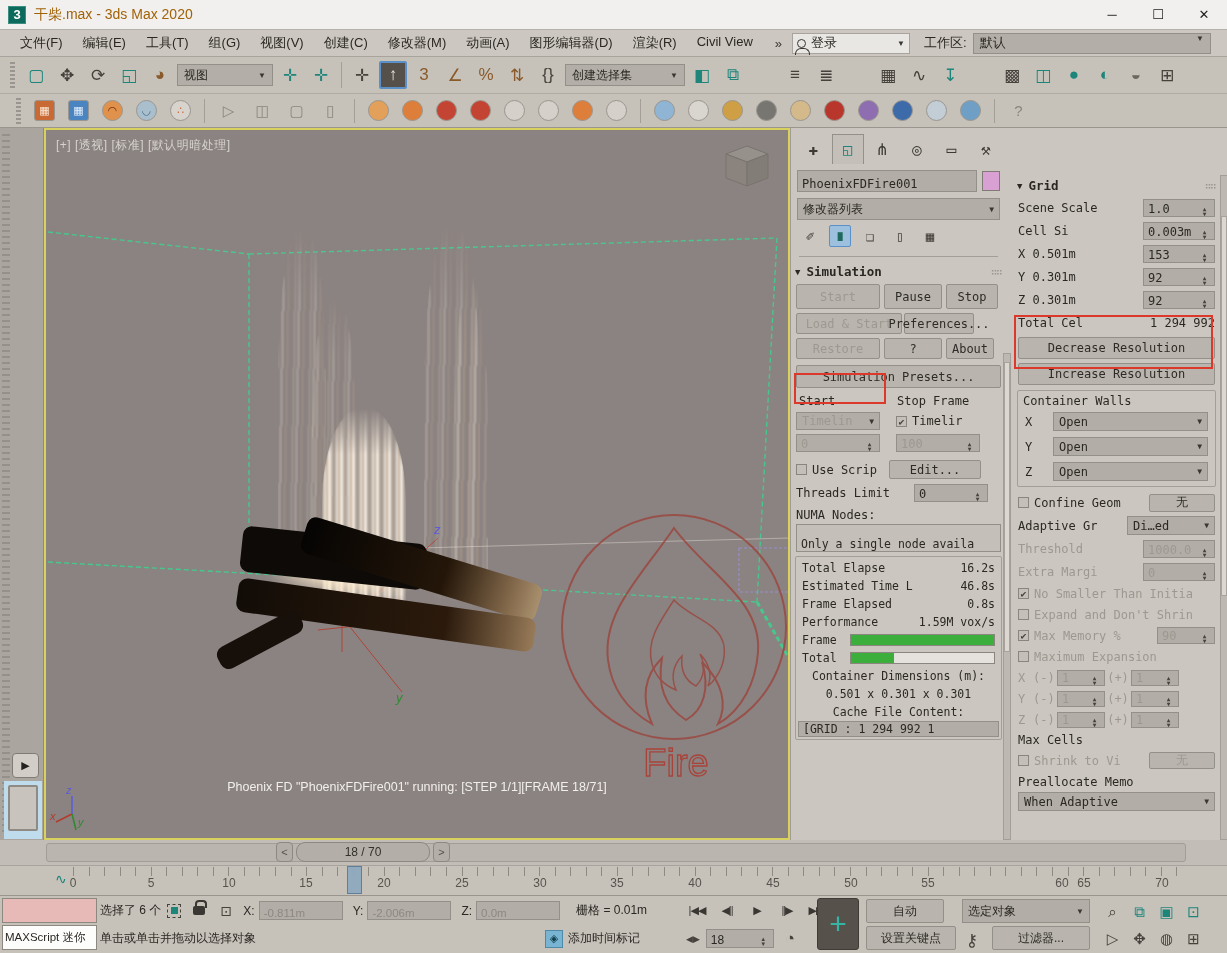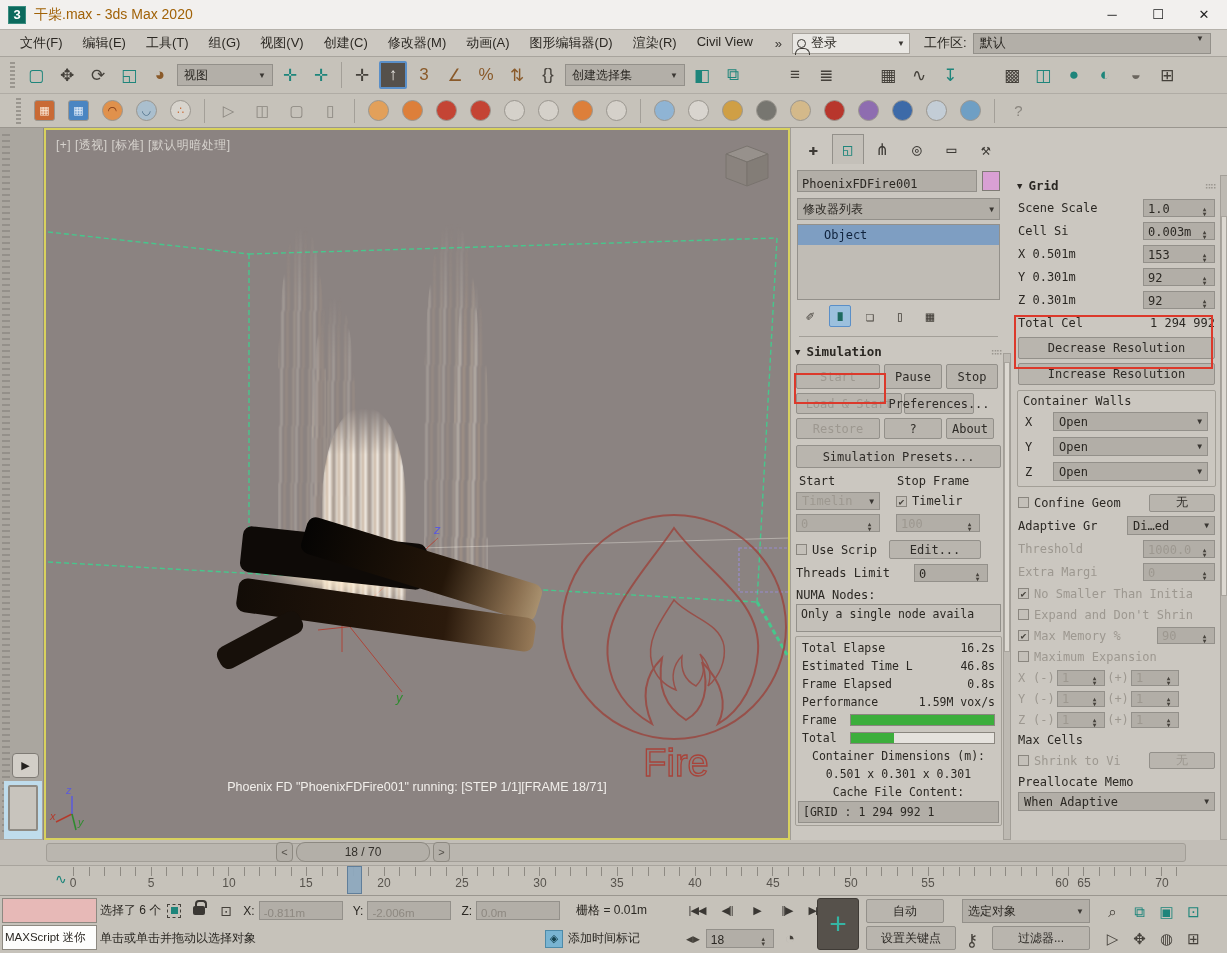"Object" div { html: <div> <div> <div>Object</div> </div> </div> -> none }
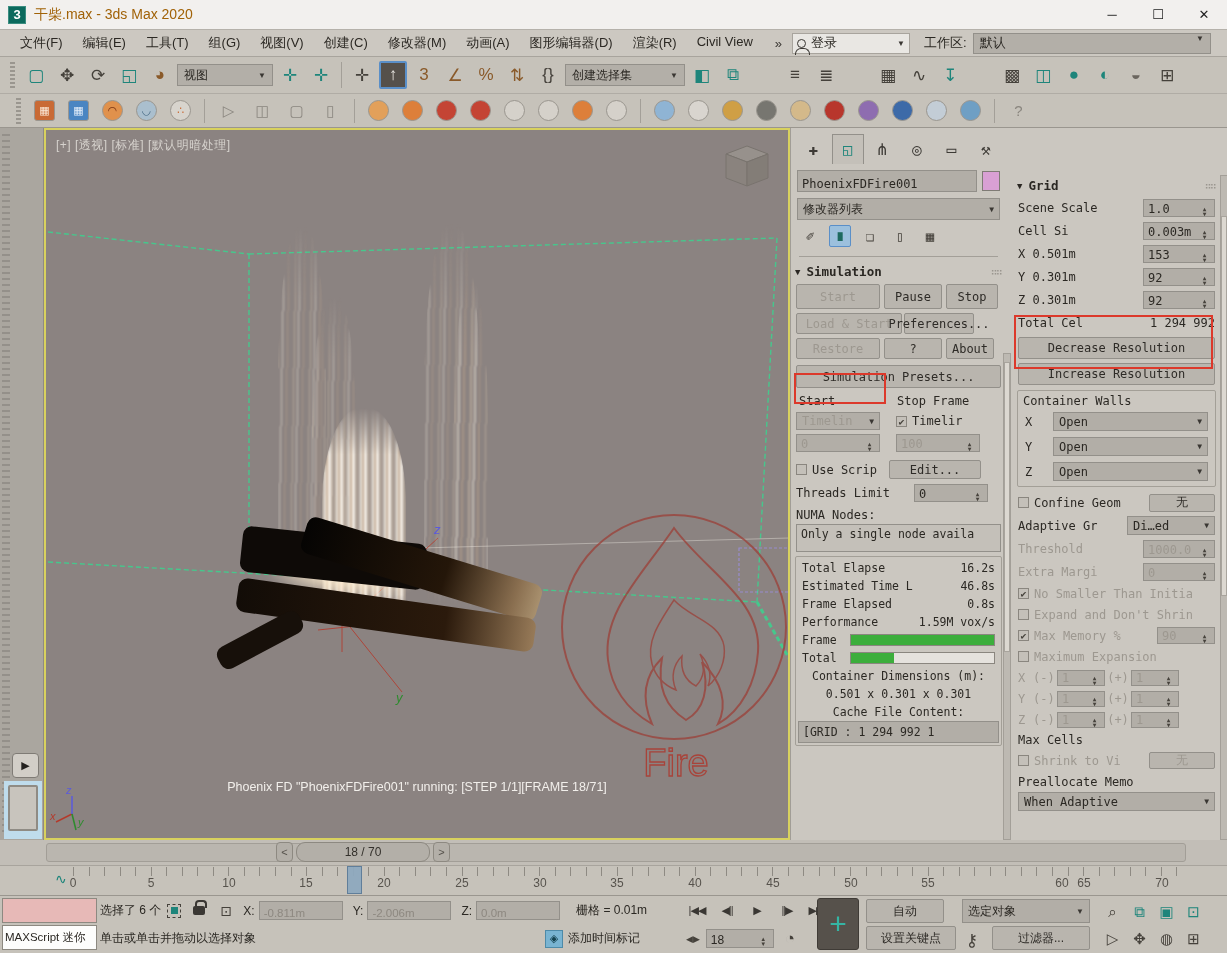"Only a single node availa" div.inp { align-items: flex-start -> flex-end }
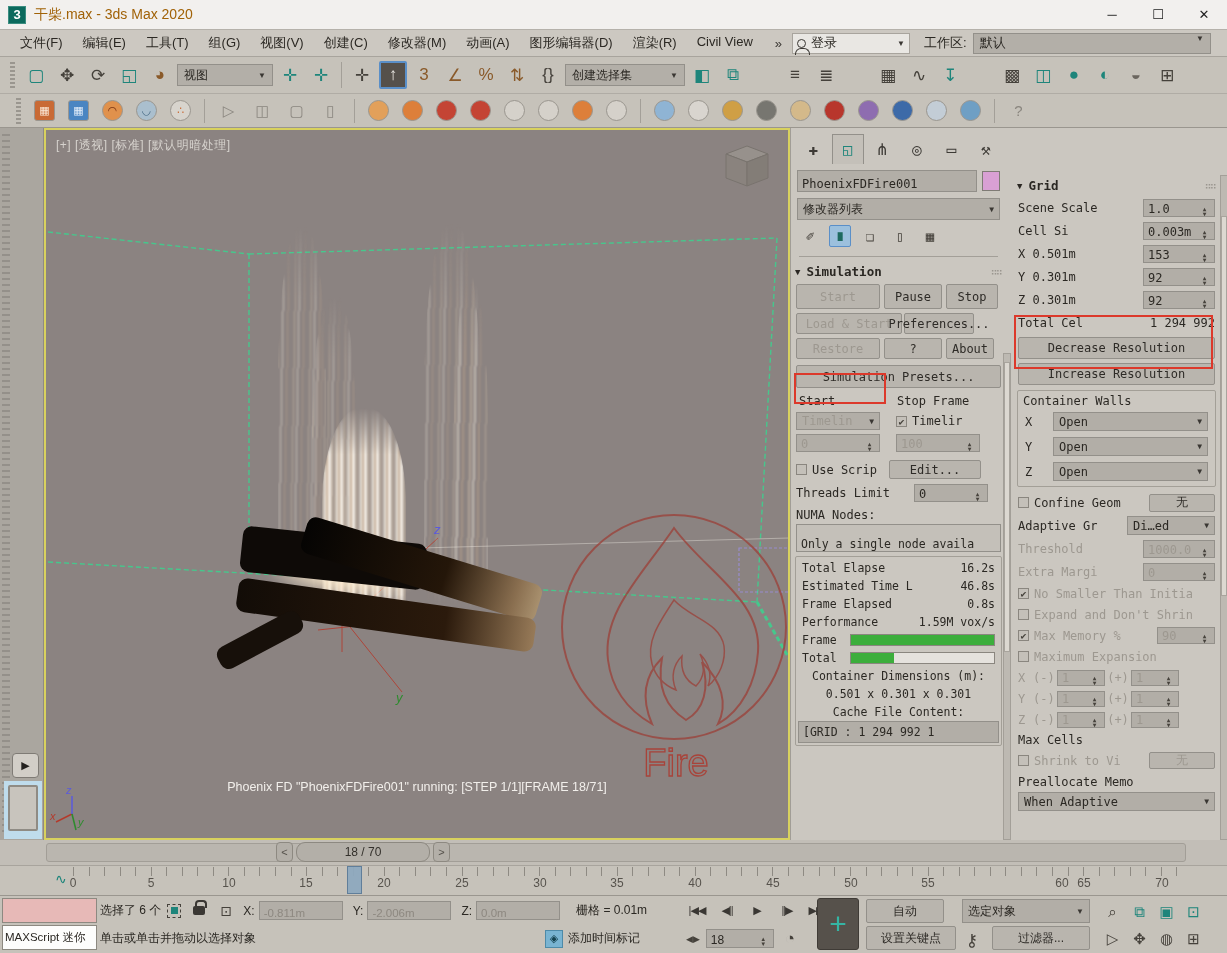"[GRID : 1 294 992" div.statrow { height: 22px -> 16px }
